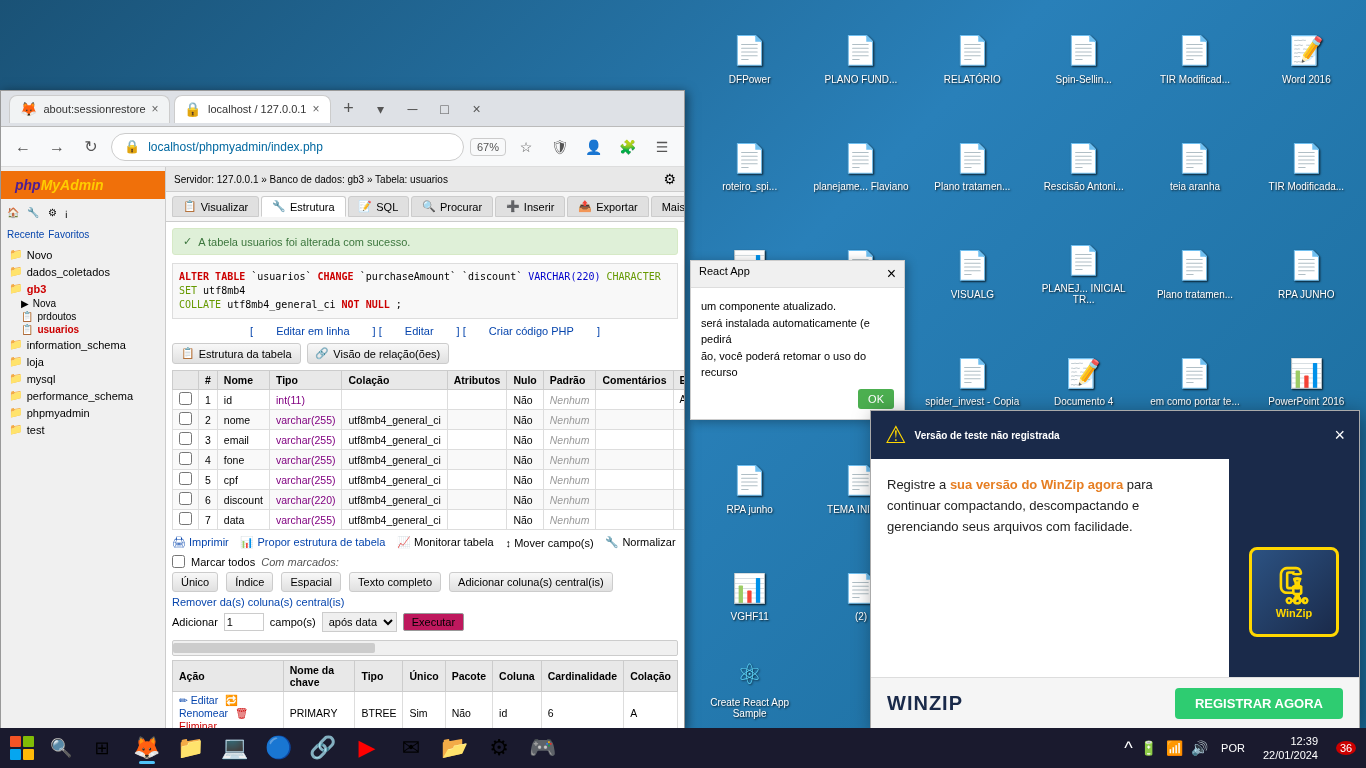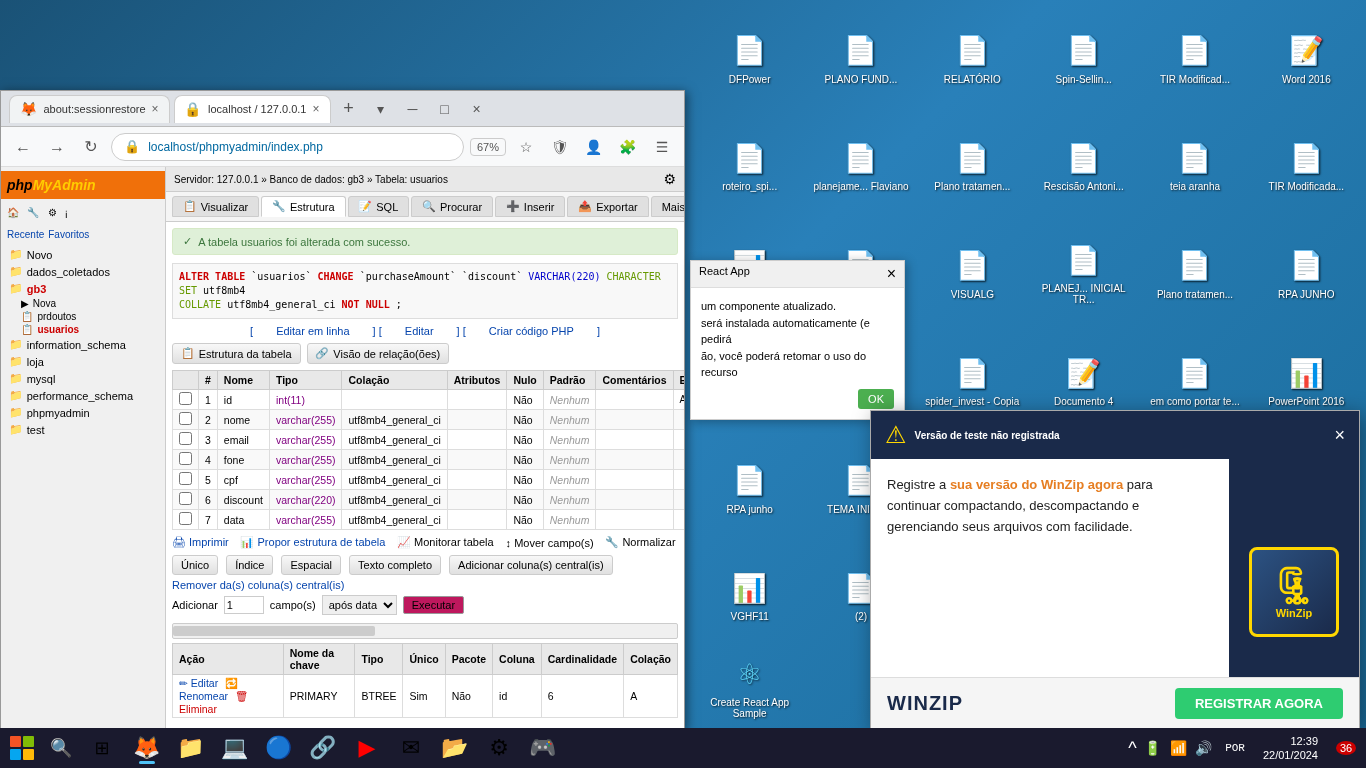"php" span { color: #000000 -> #4c1d95; margin-left: none -> 8px }
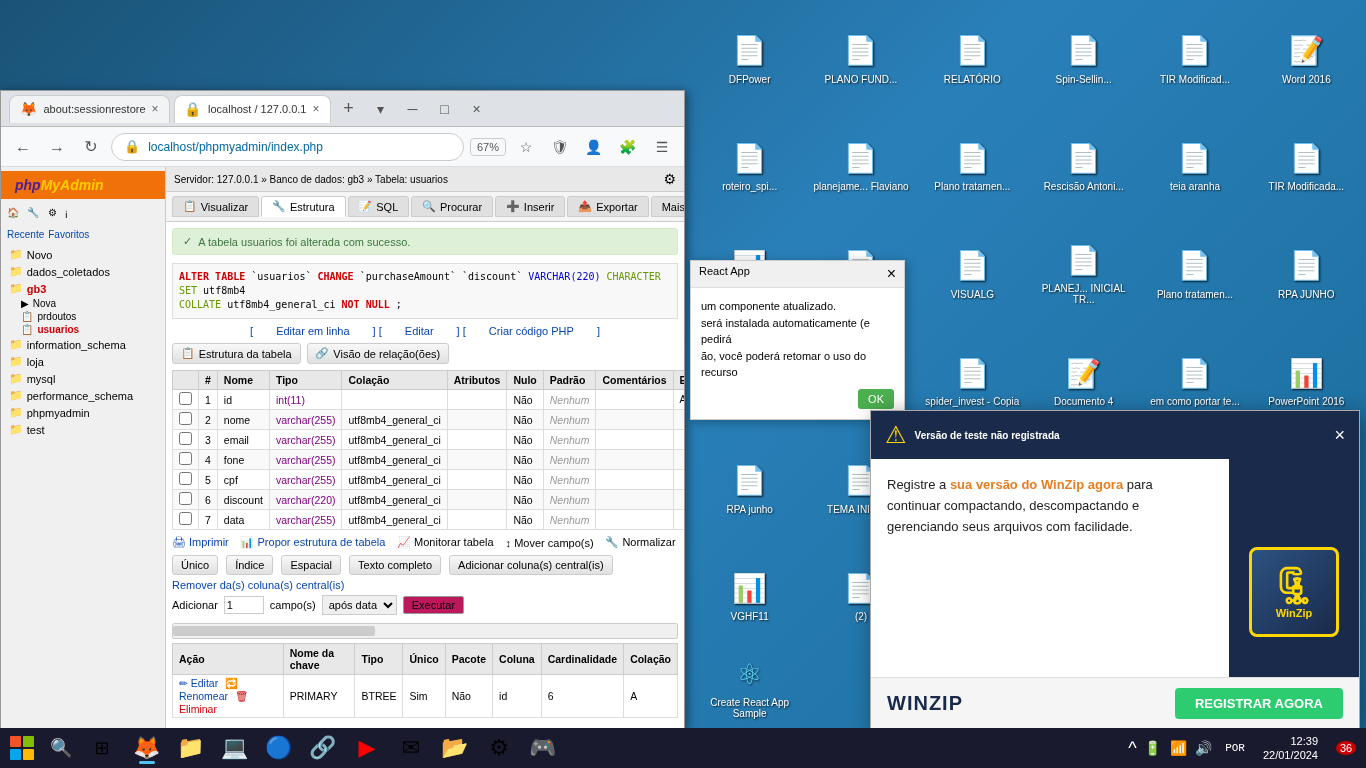"Marcar todos" div.check-all-row { html: none -> <div> <input> <span>Marcar todos</span> <span>Com marcados:</span> </div> }
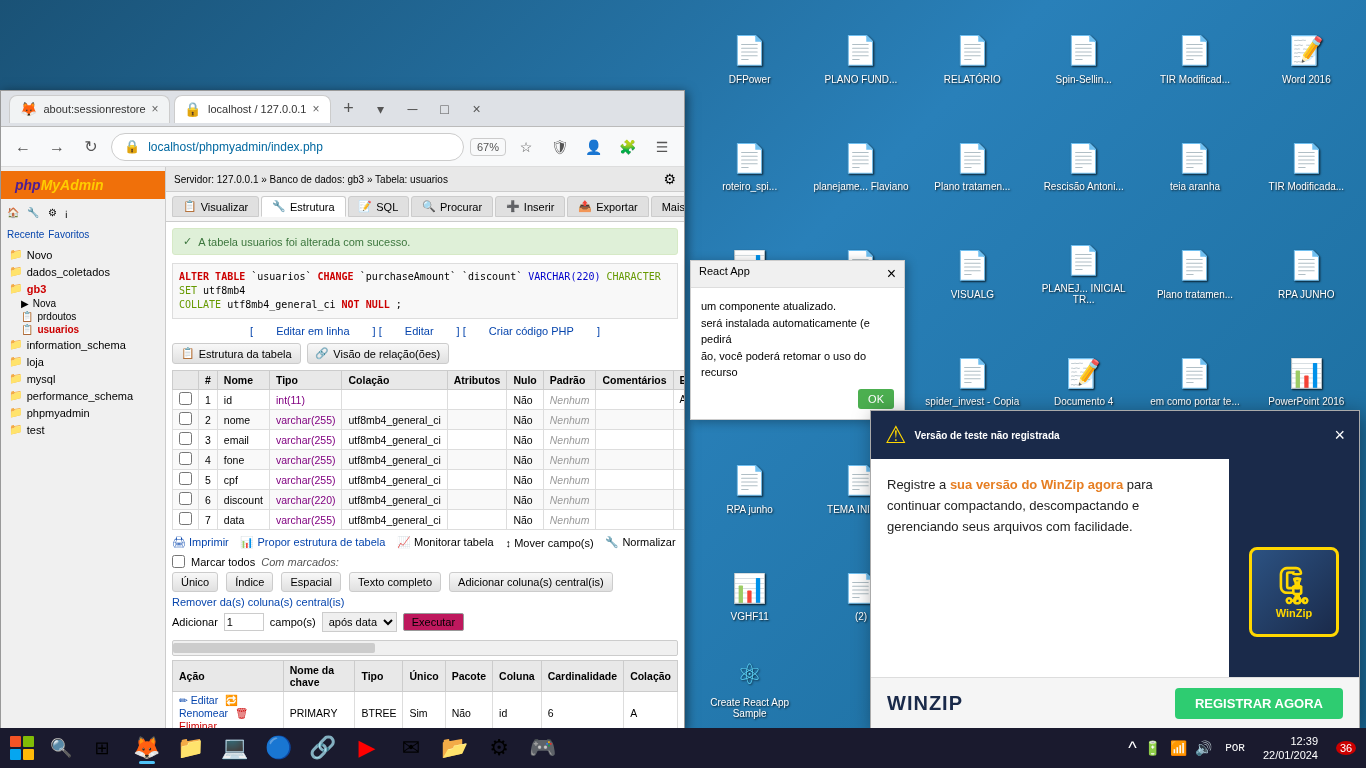"POR" .lang-indicator { font-family: Liberation Mono, monospace -> none }
